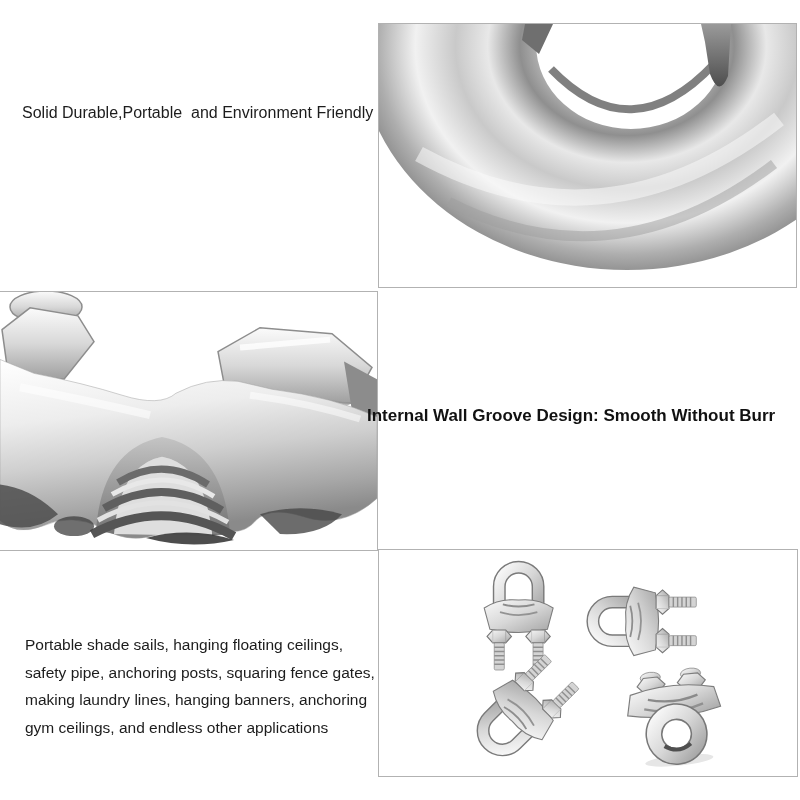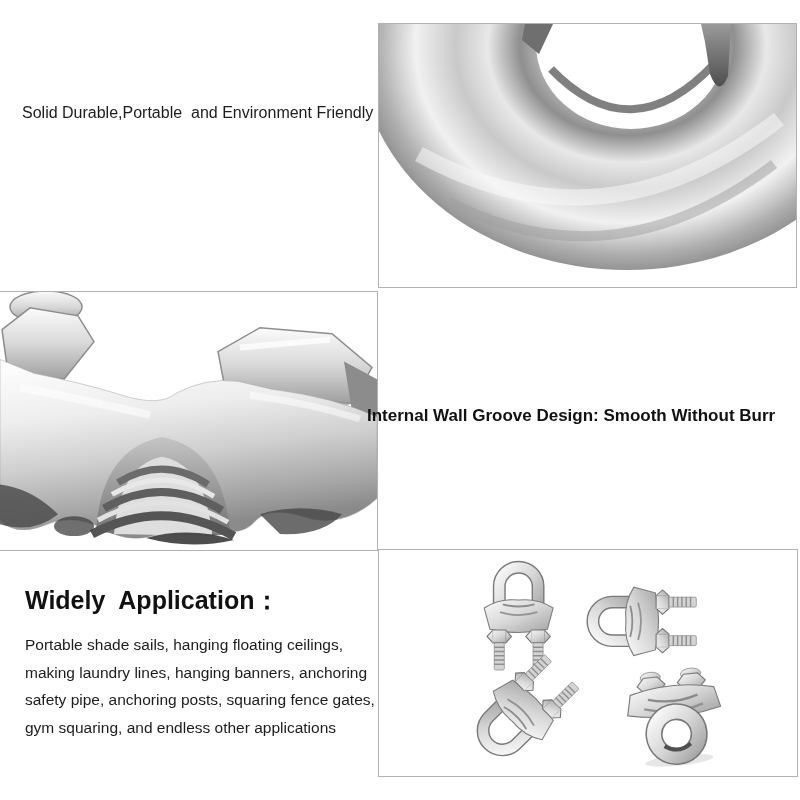"Widely Application：" div.heading { html: <div>Widely Application：</div> -> none }
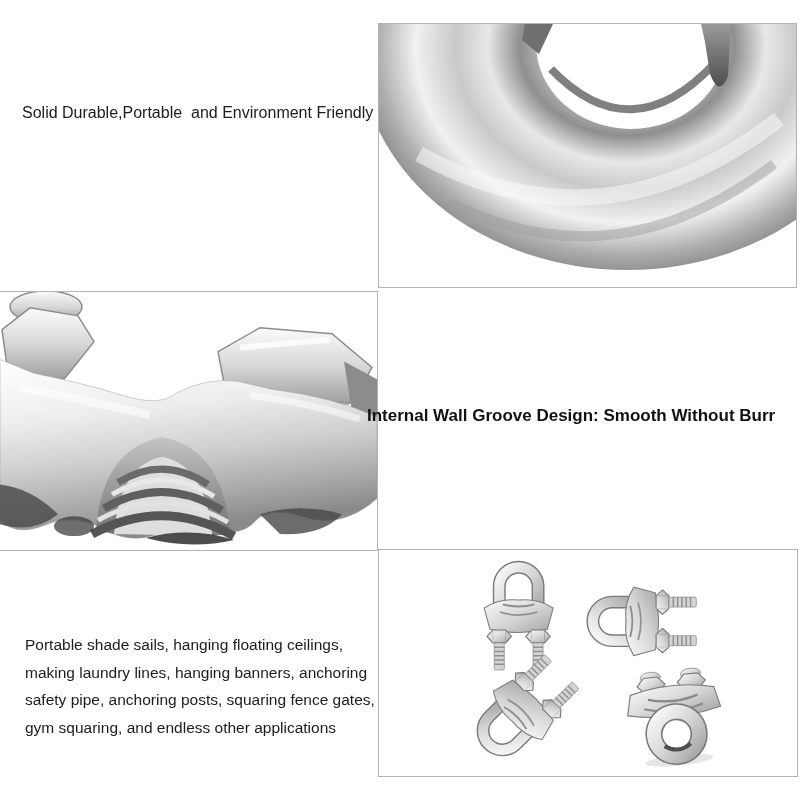"making laundry lines, hanging banners," div { order: before "safety pipe, anchoring posts, squaring" -> after "safety pipe, anchoring posts, squaring" }
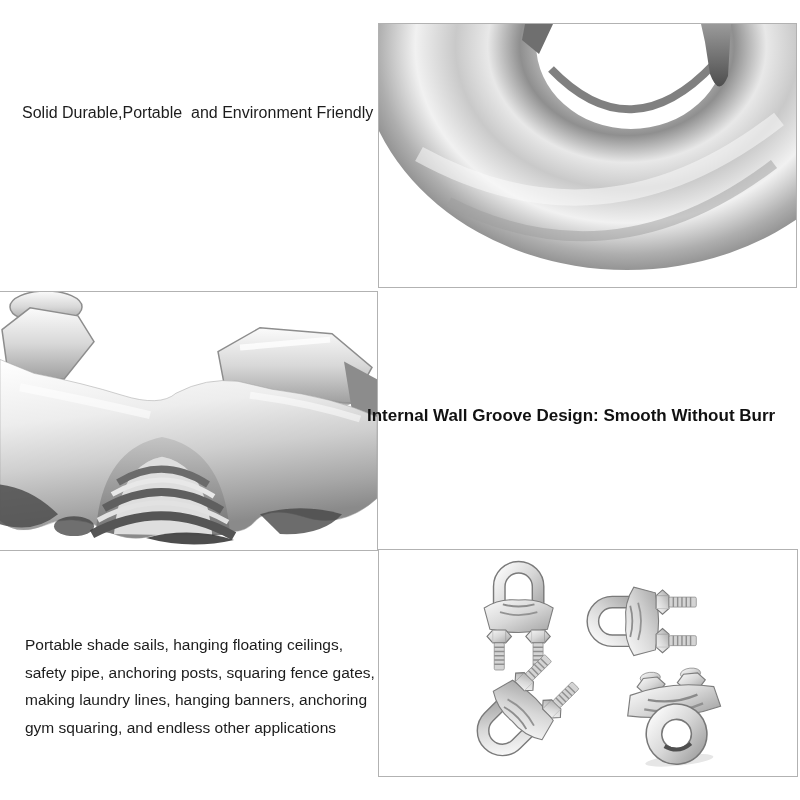"gym squaring, and endless other" div { text: squaring -> ceilings }
